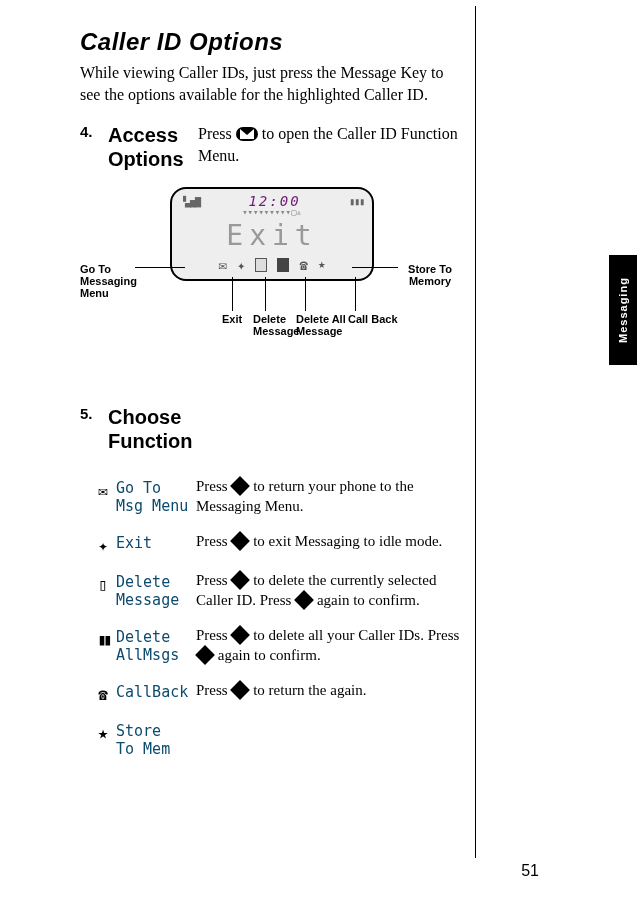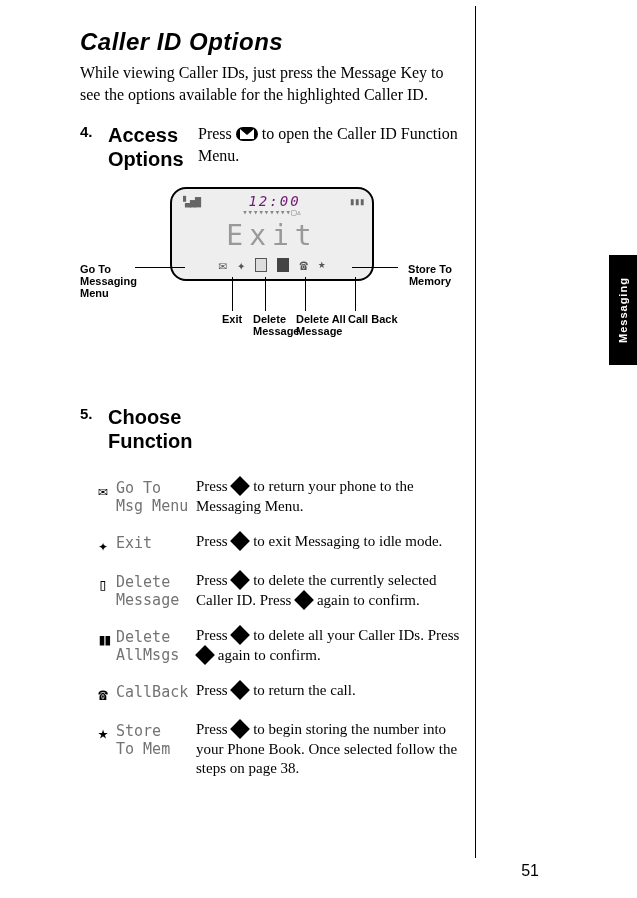"Go To" .fn .flabel { color: #737373 -> #0c4a6e }
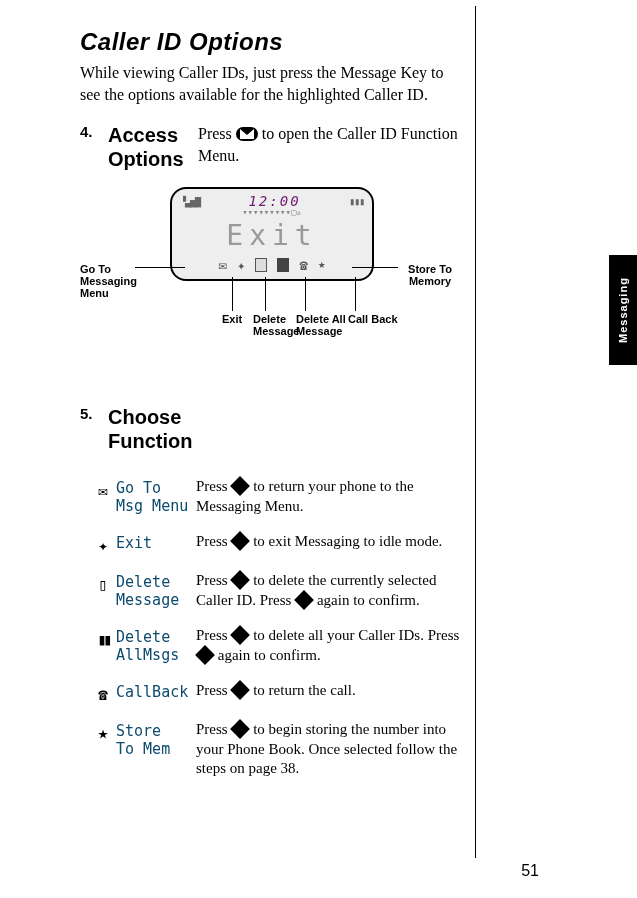"to return the call." span { text: call -> again }
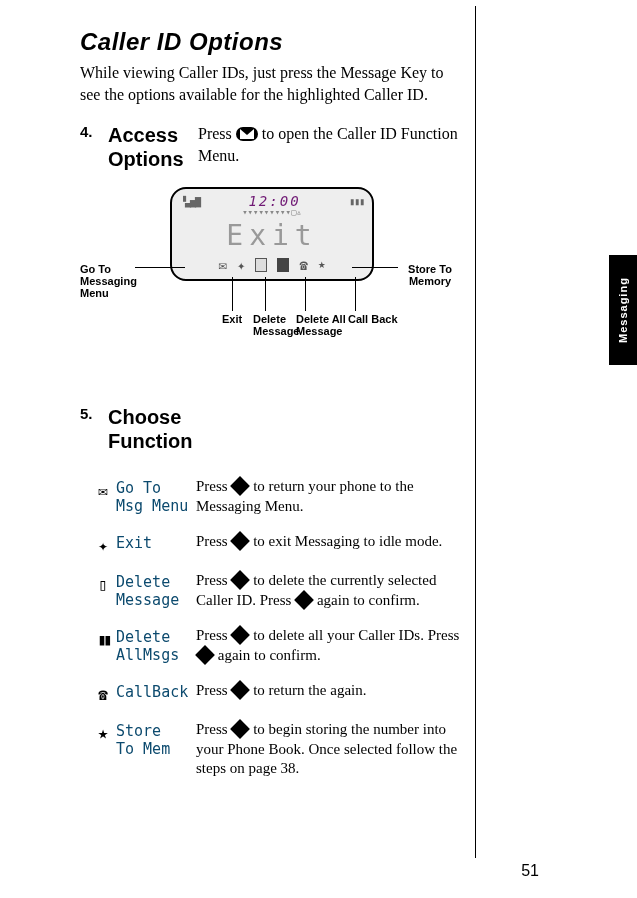"Press to begin storing the" div.fdesc { html: <div> <span>Press </span><span></span><span> to begin storing the number into your Phone Book. Once selected follow the steps on page 38.</span> </div> -> none }
